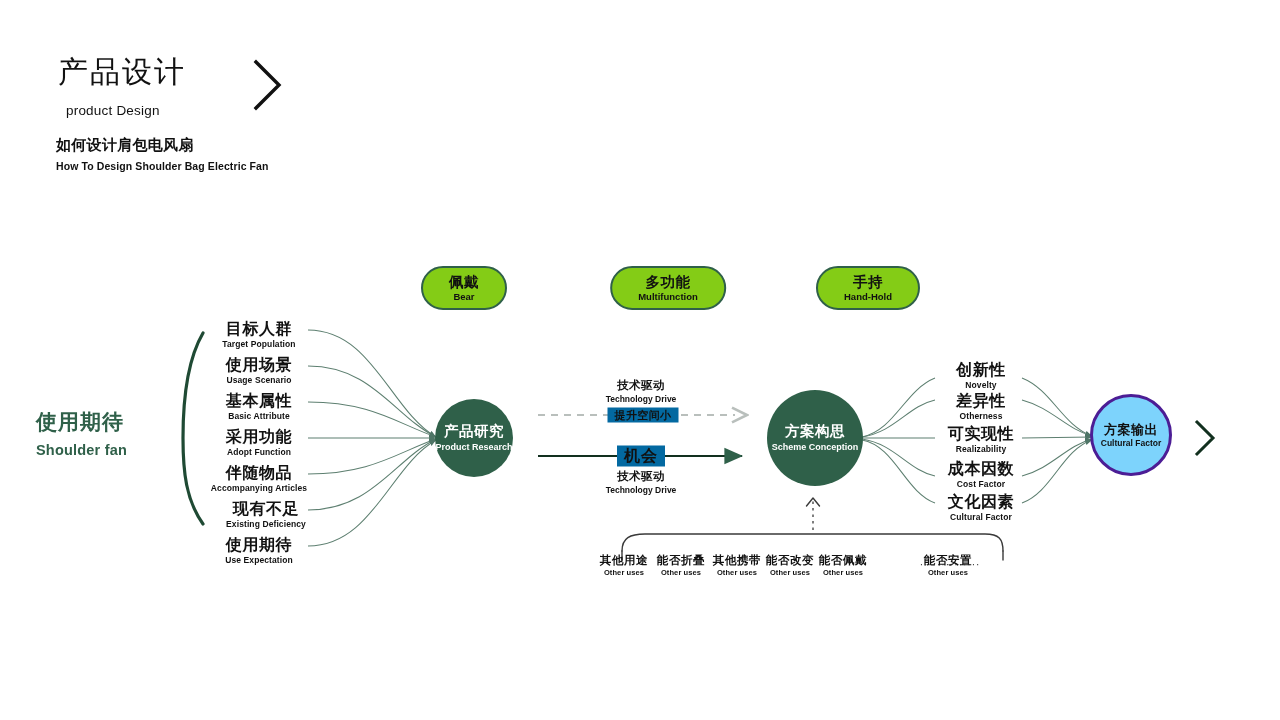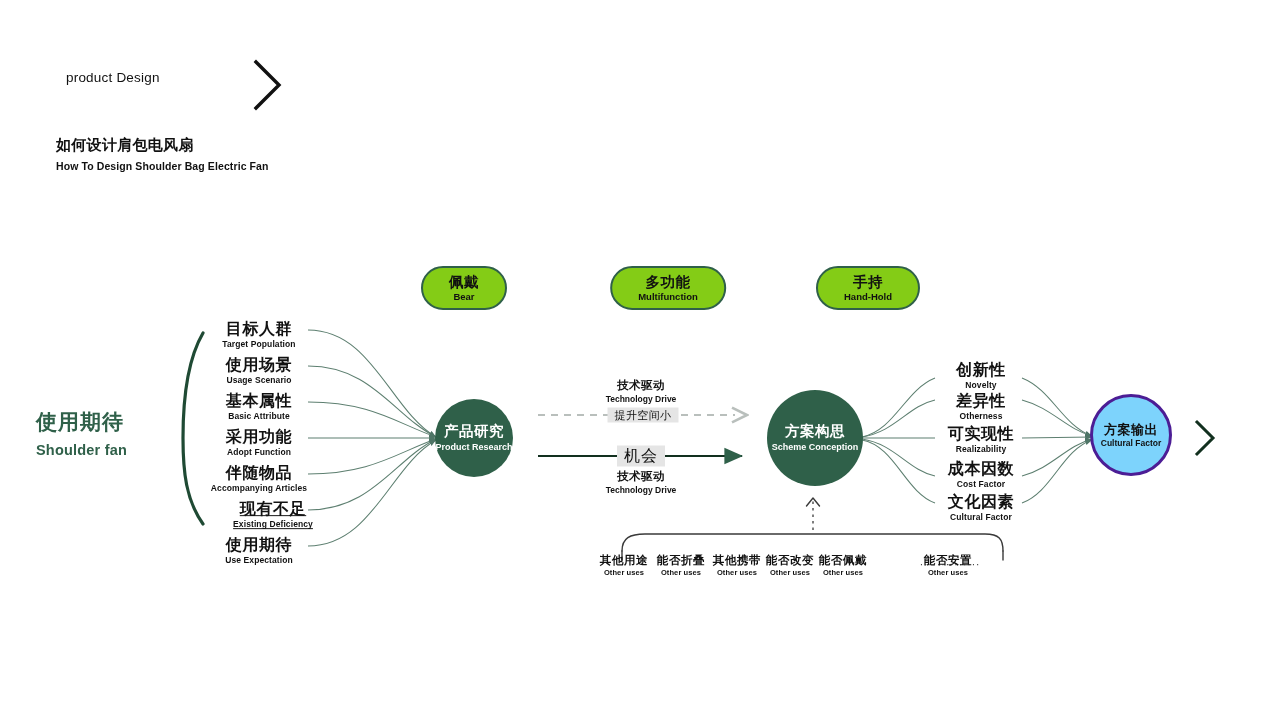"产品设计" div.h-cn { html: none -> <div>产品设计</div> }
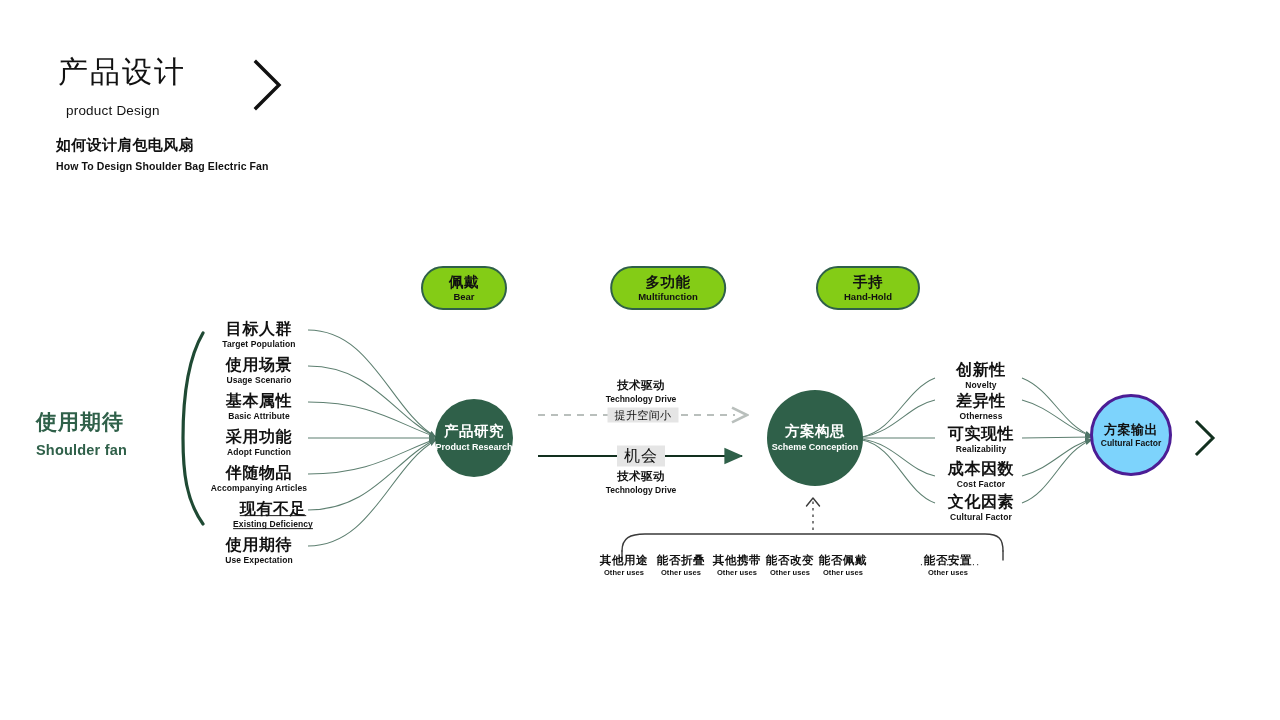"提升空间小" .cap-inline { background: #e5e5e5 -> #0369a1; font-weight: 400 -> 700 }
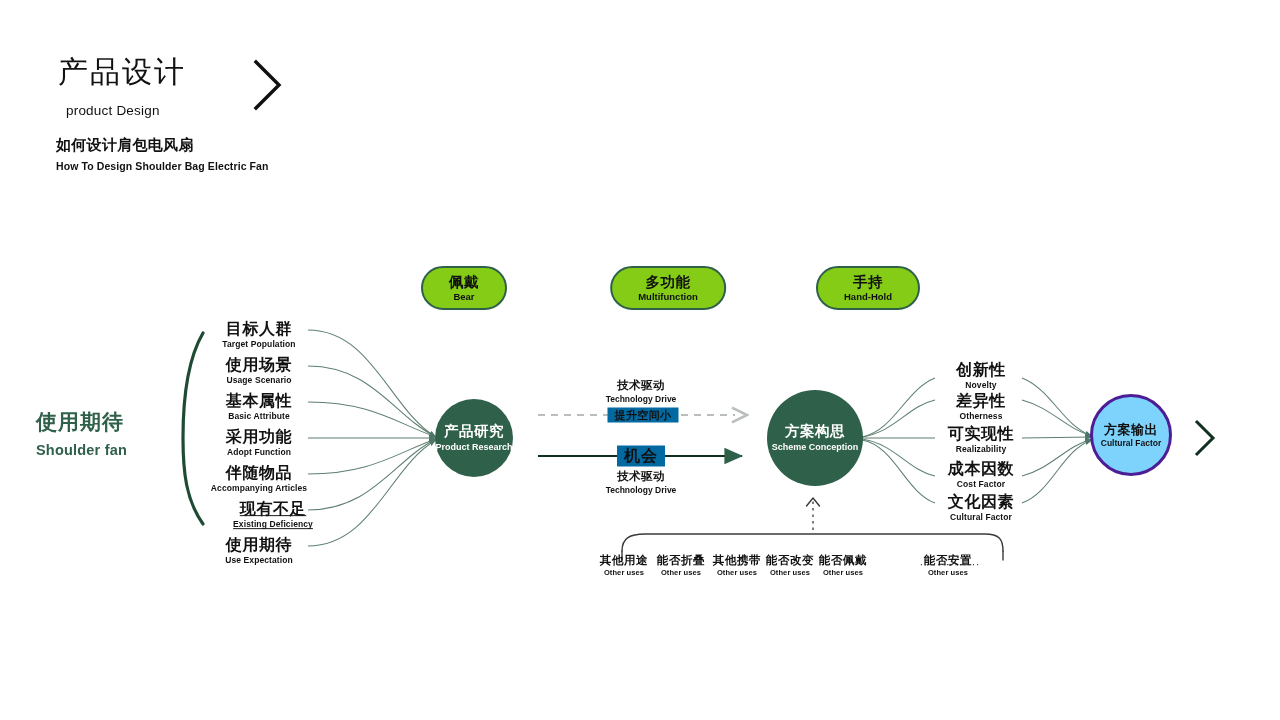"现有不足" div.lbl { left: 273px -> 266px; text-decoration: underline -> none }
